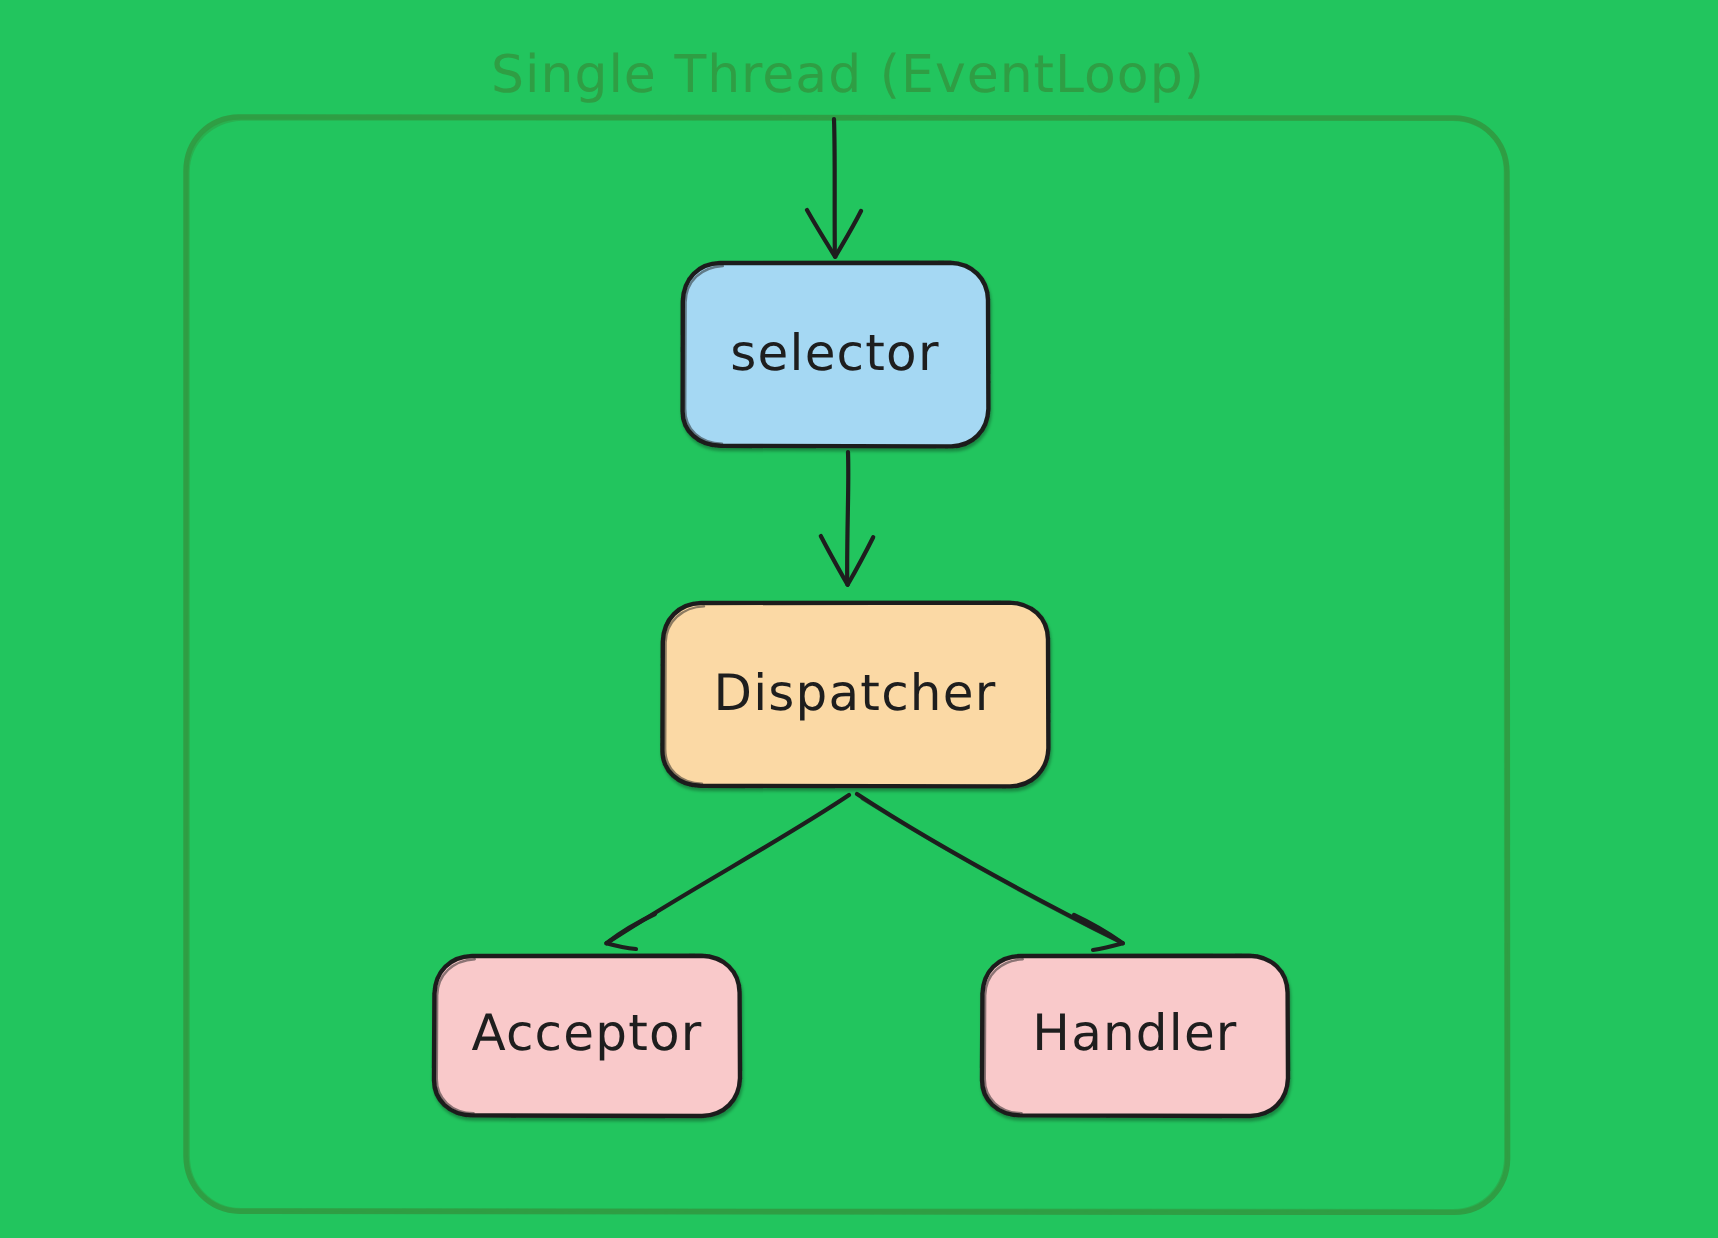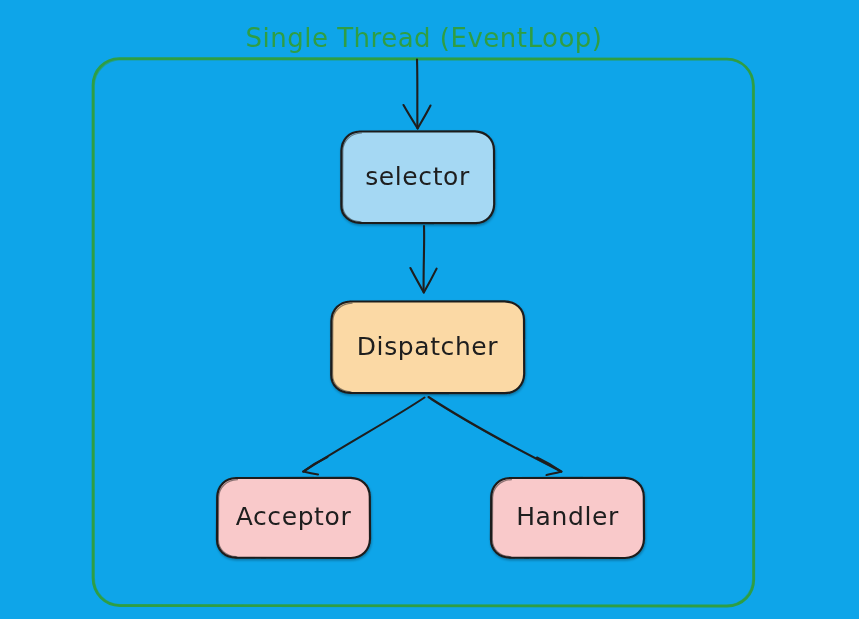"Single Thread (EventLoop)" #canvas { background: #0ea5e9 -> #22c55e }
